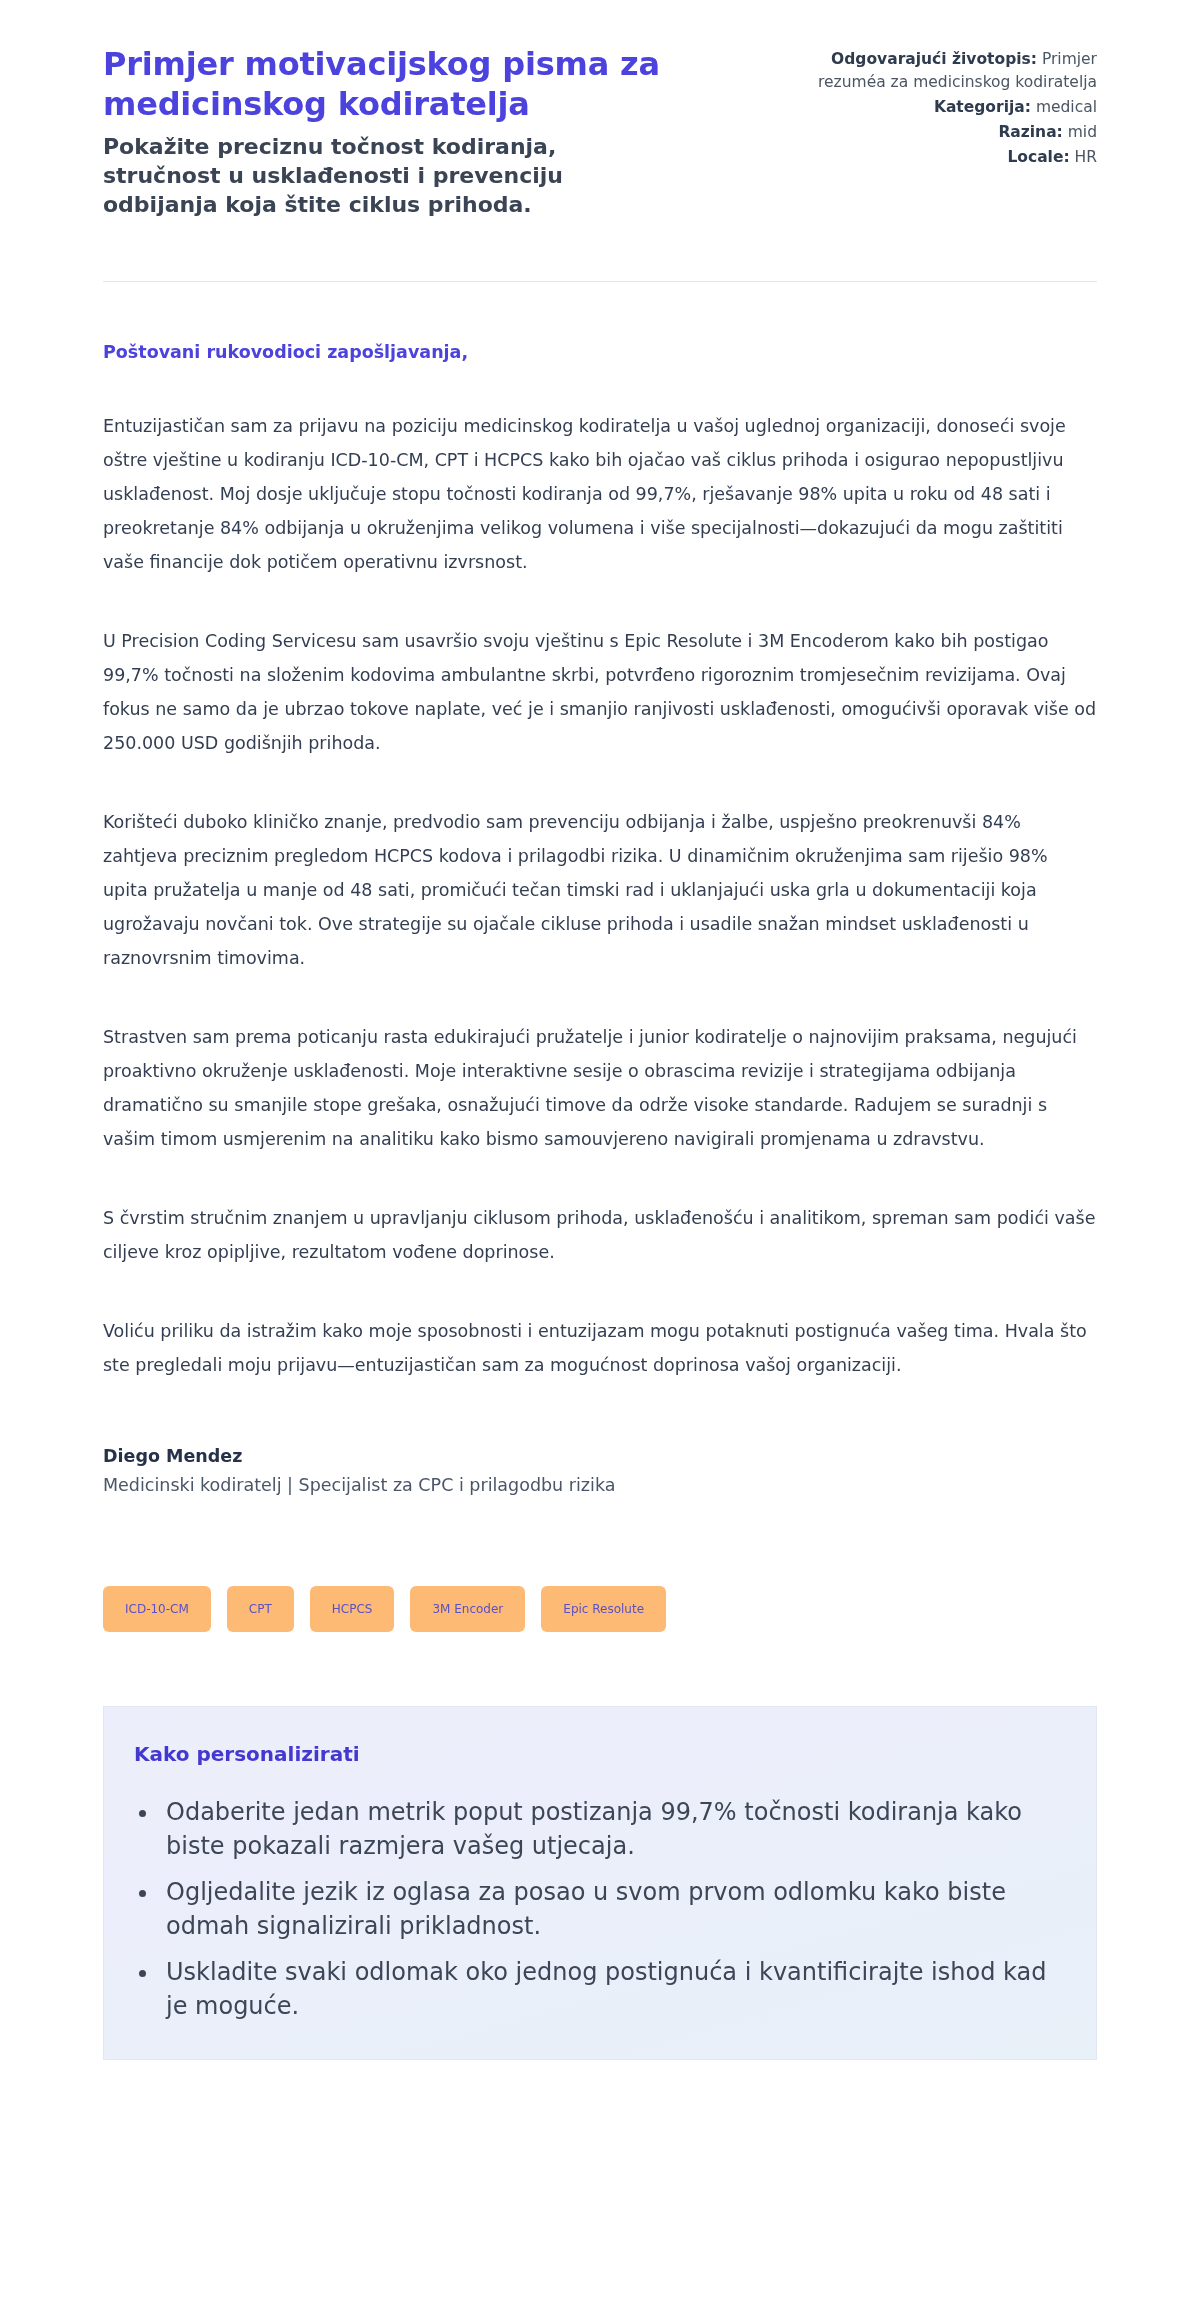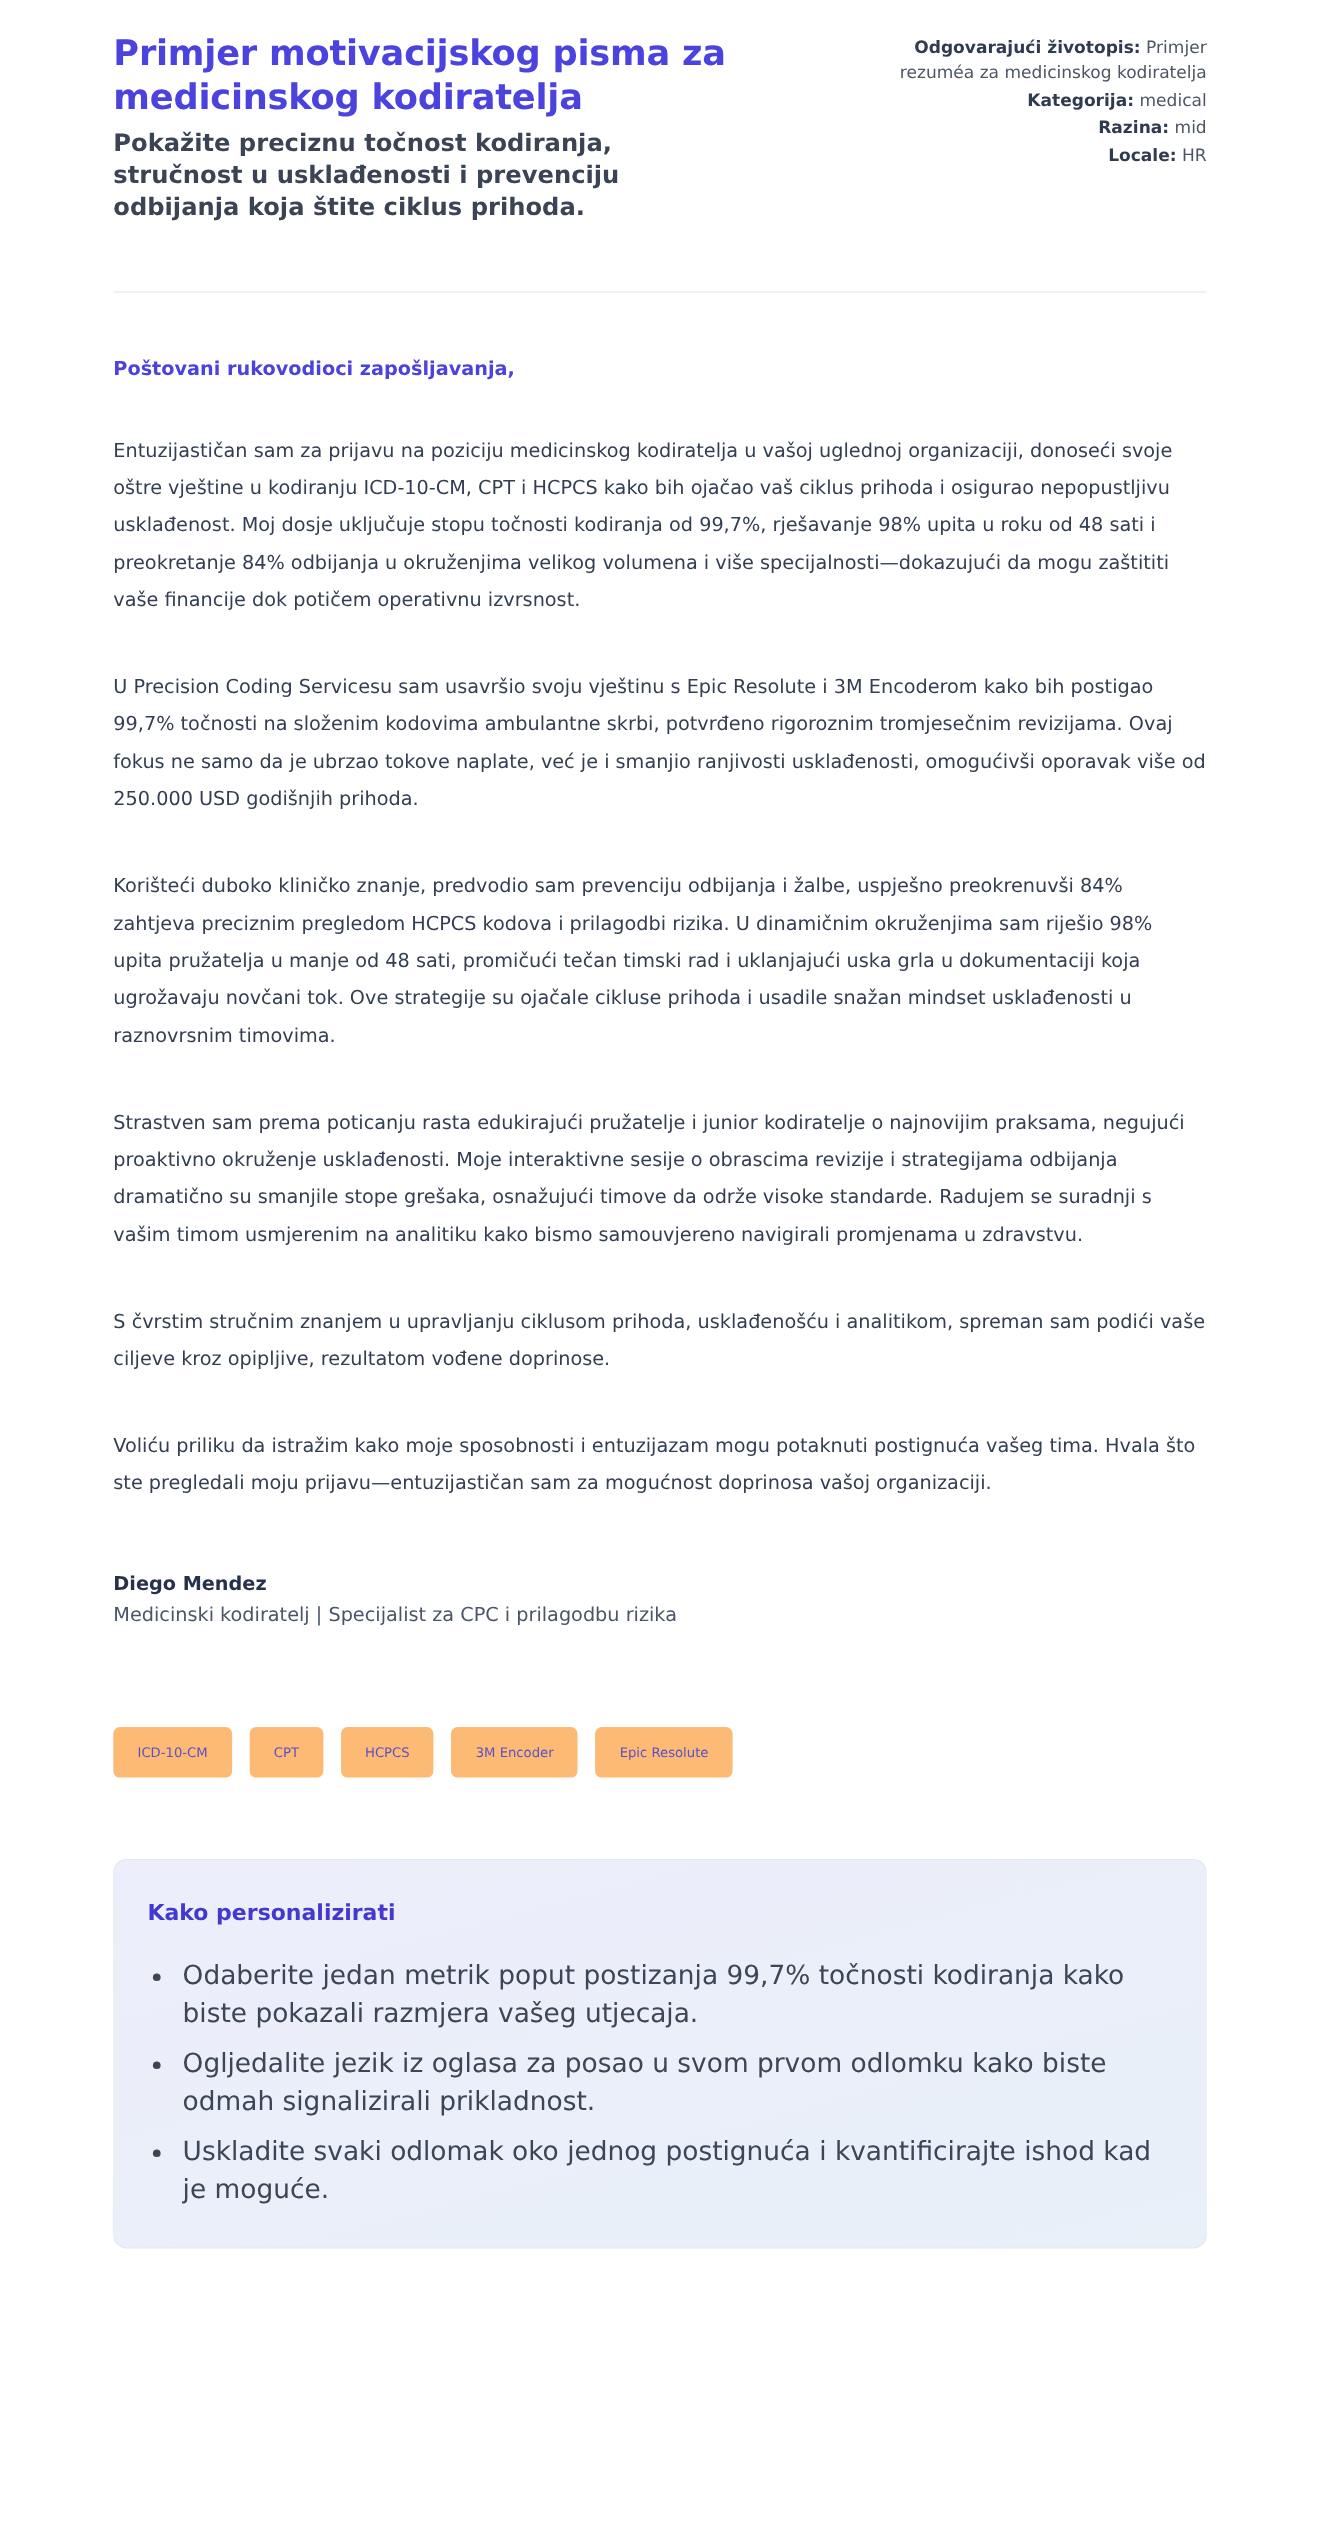"Primjer motivacijskog pisma za" .page { padding: 28px 0 66px -> 44px 0 66px }
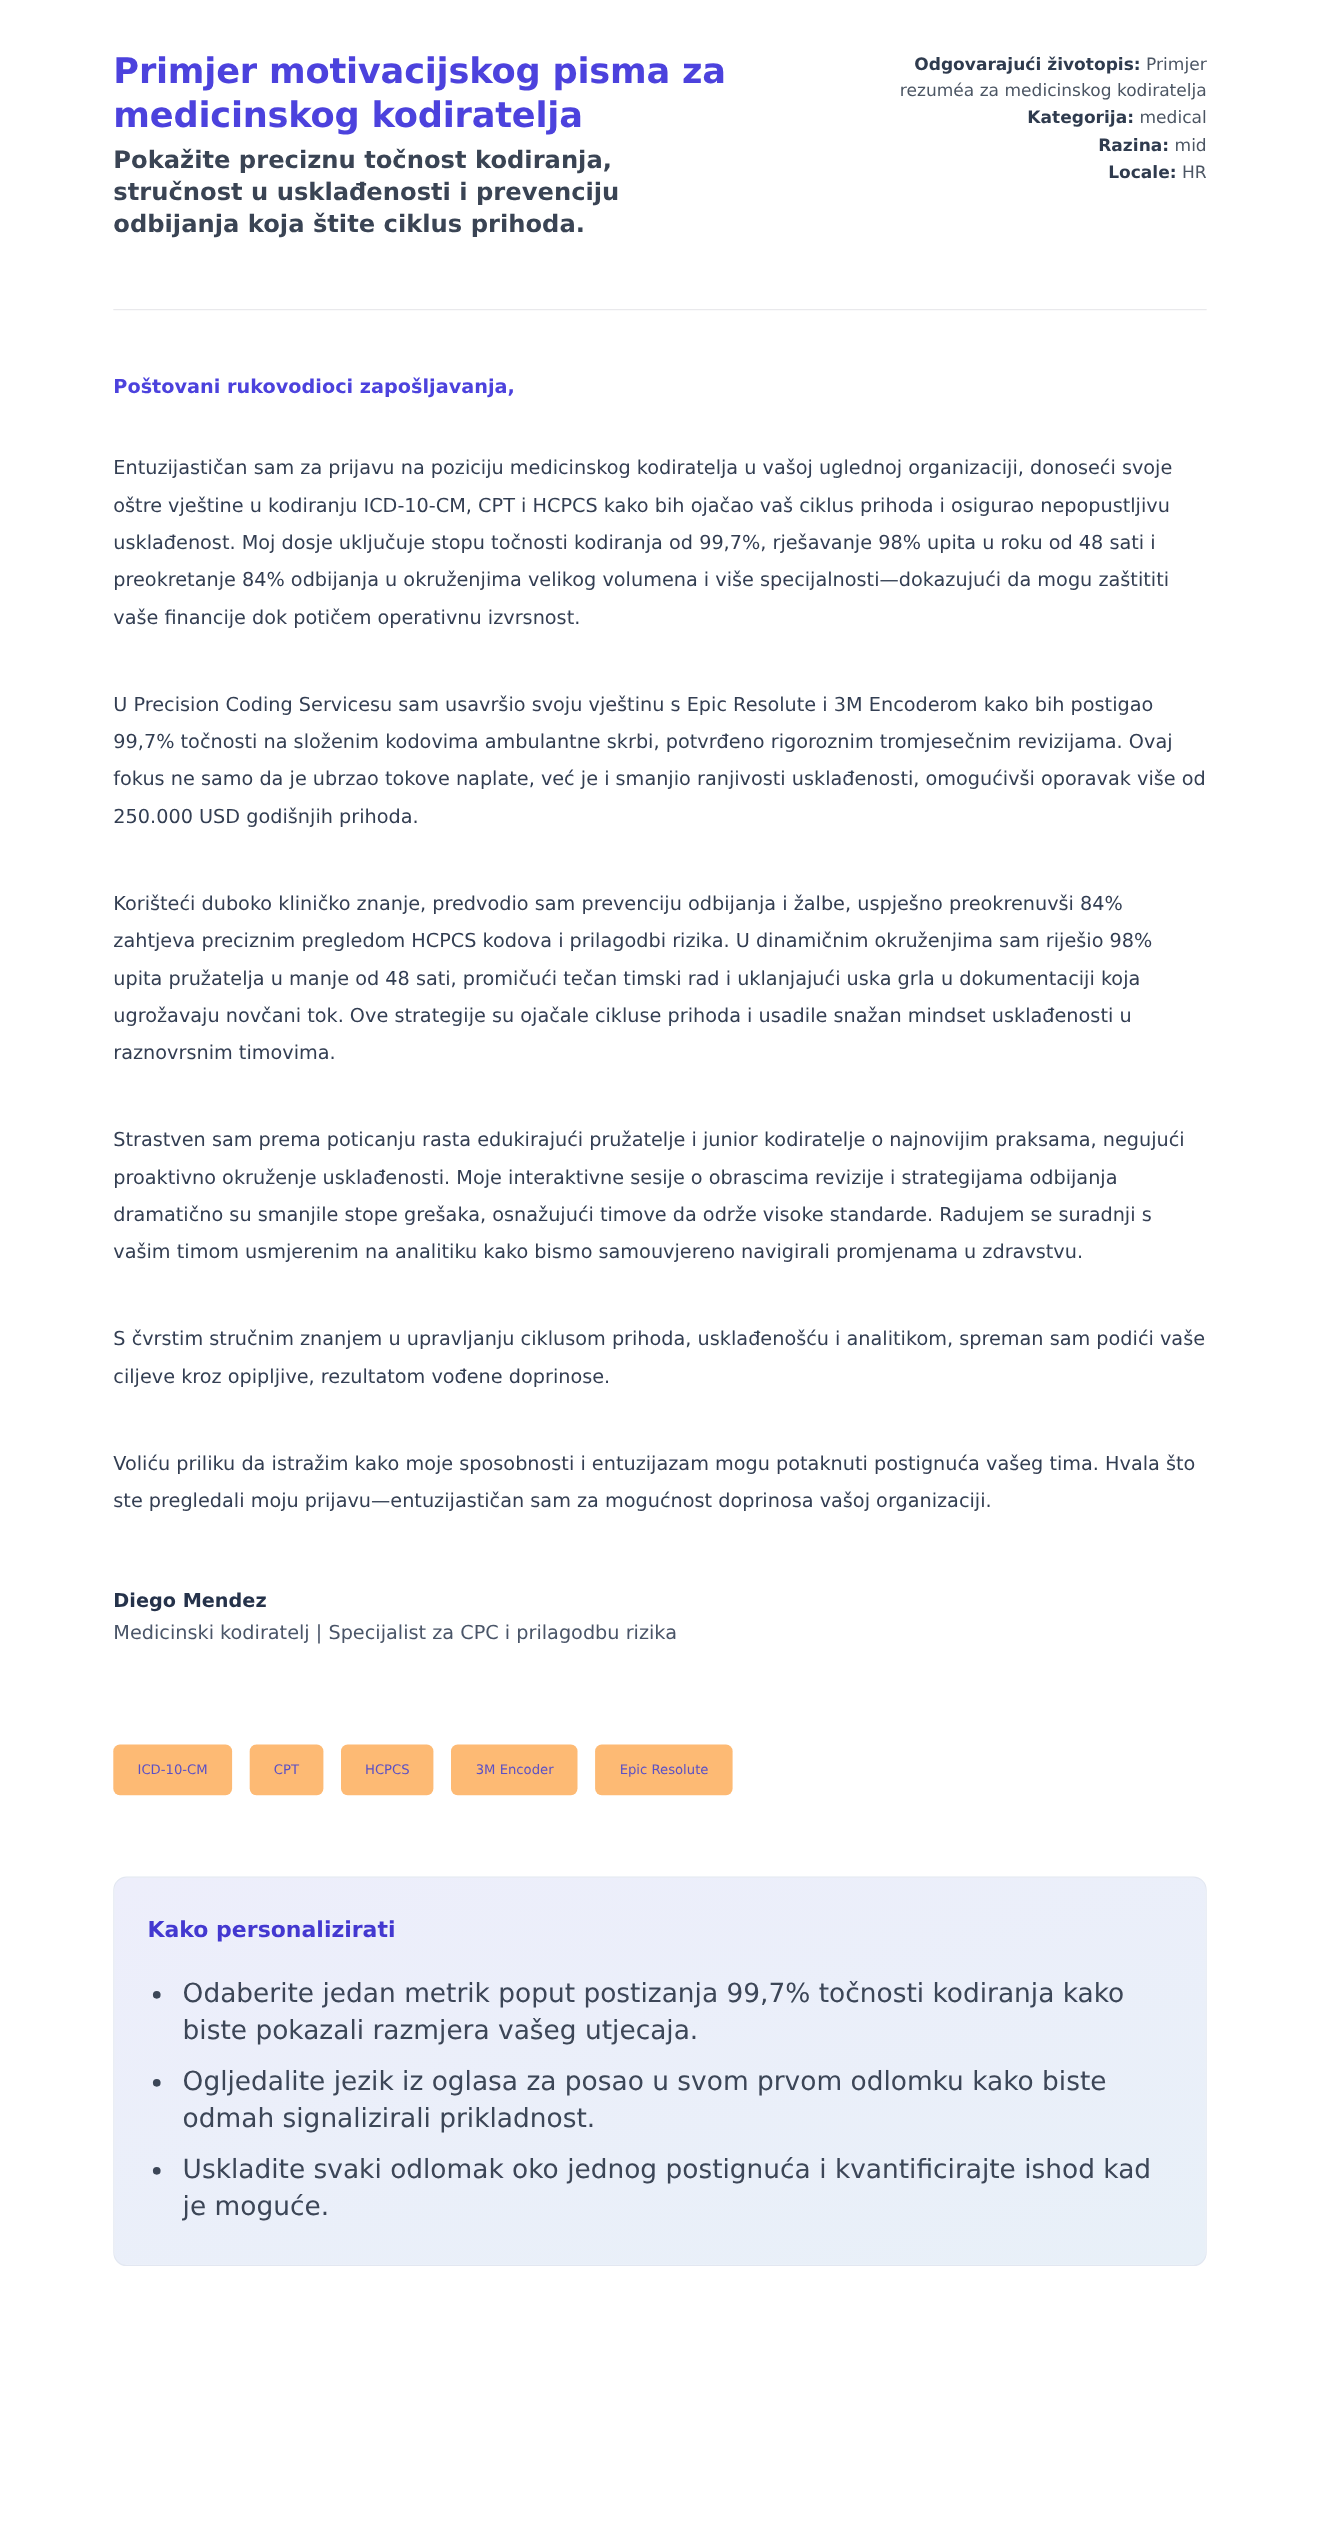"Kako personalizirati" .tipbox { border-radius: 12px -> 0 }
